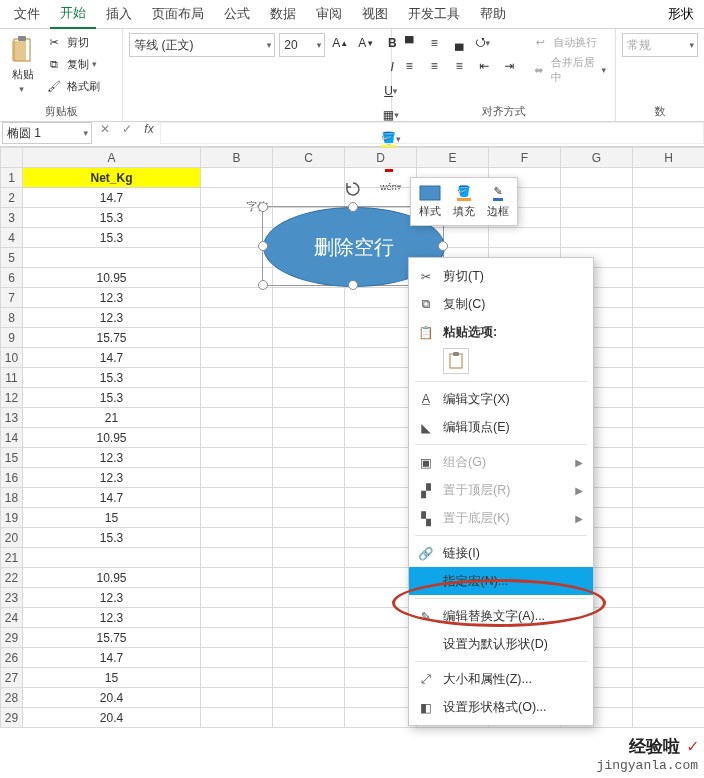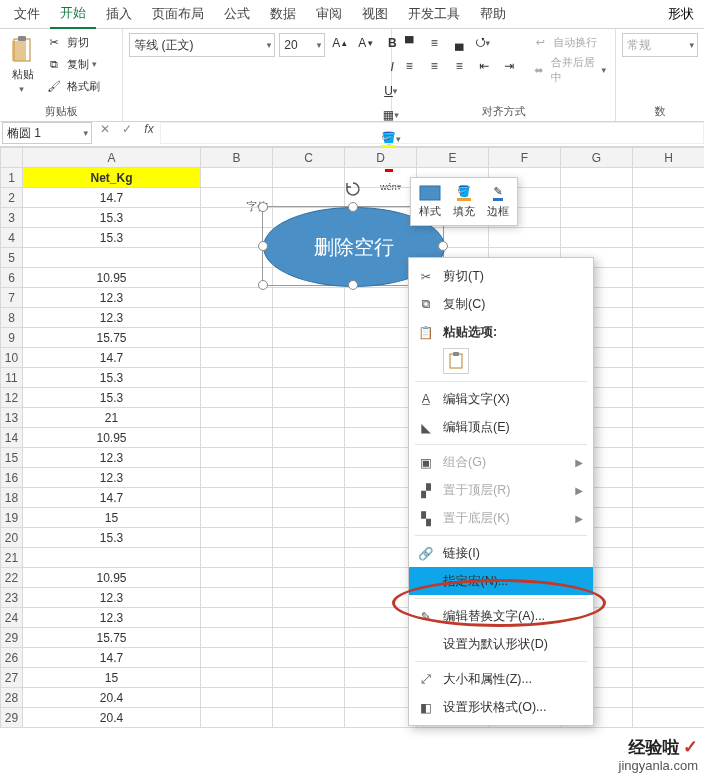"经验啦 ✓" .watermark { font-family: none -> Liberation Mono, monospace }
